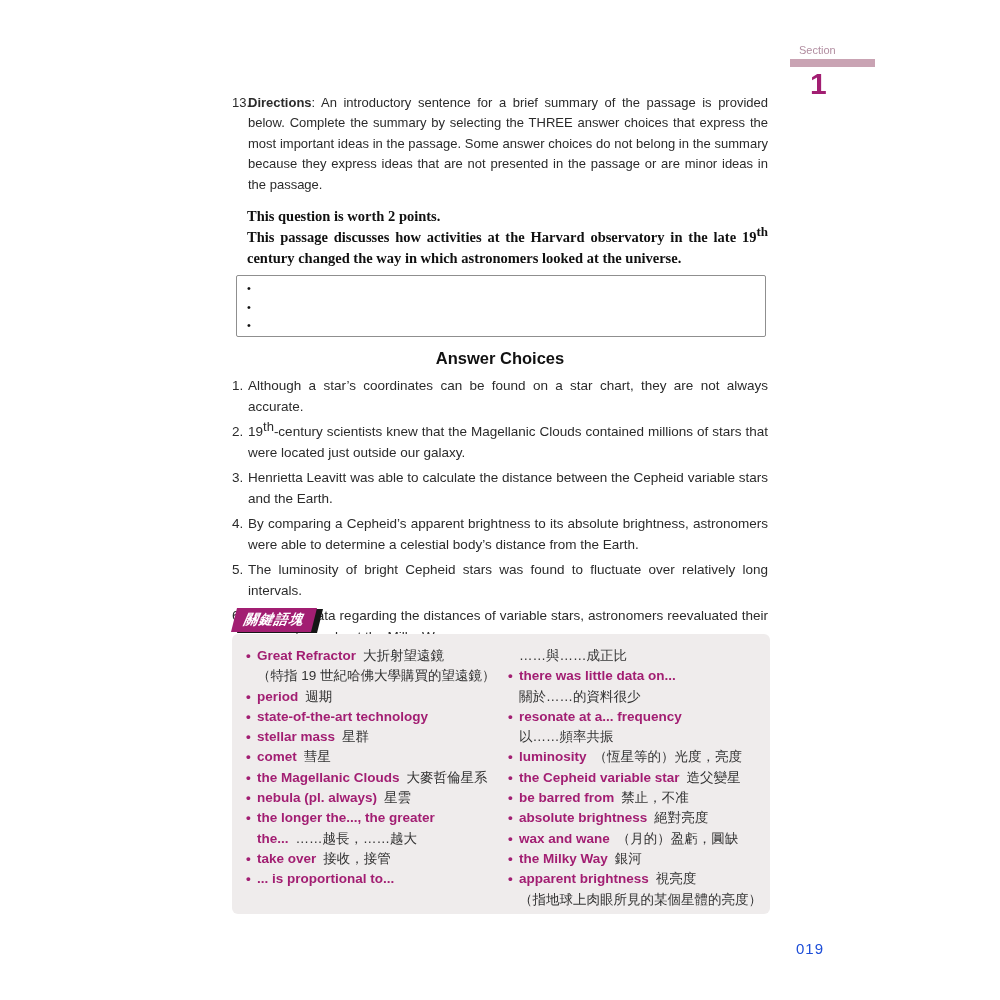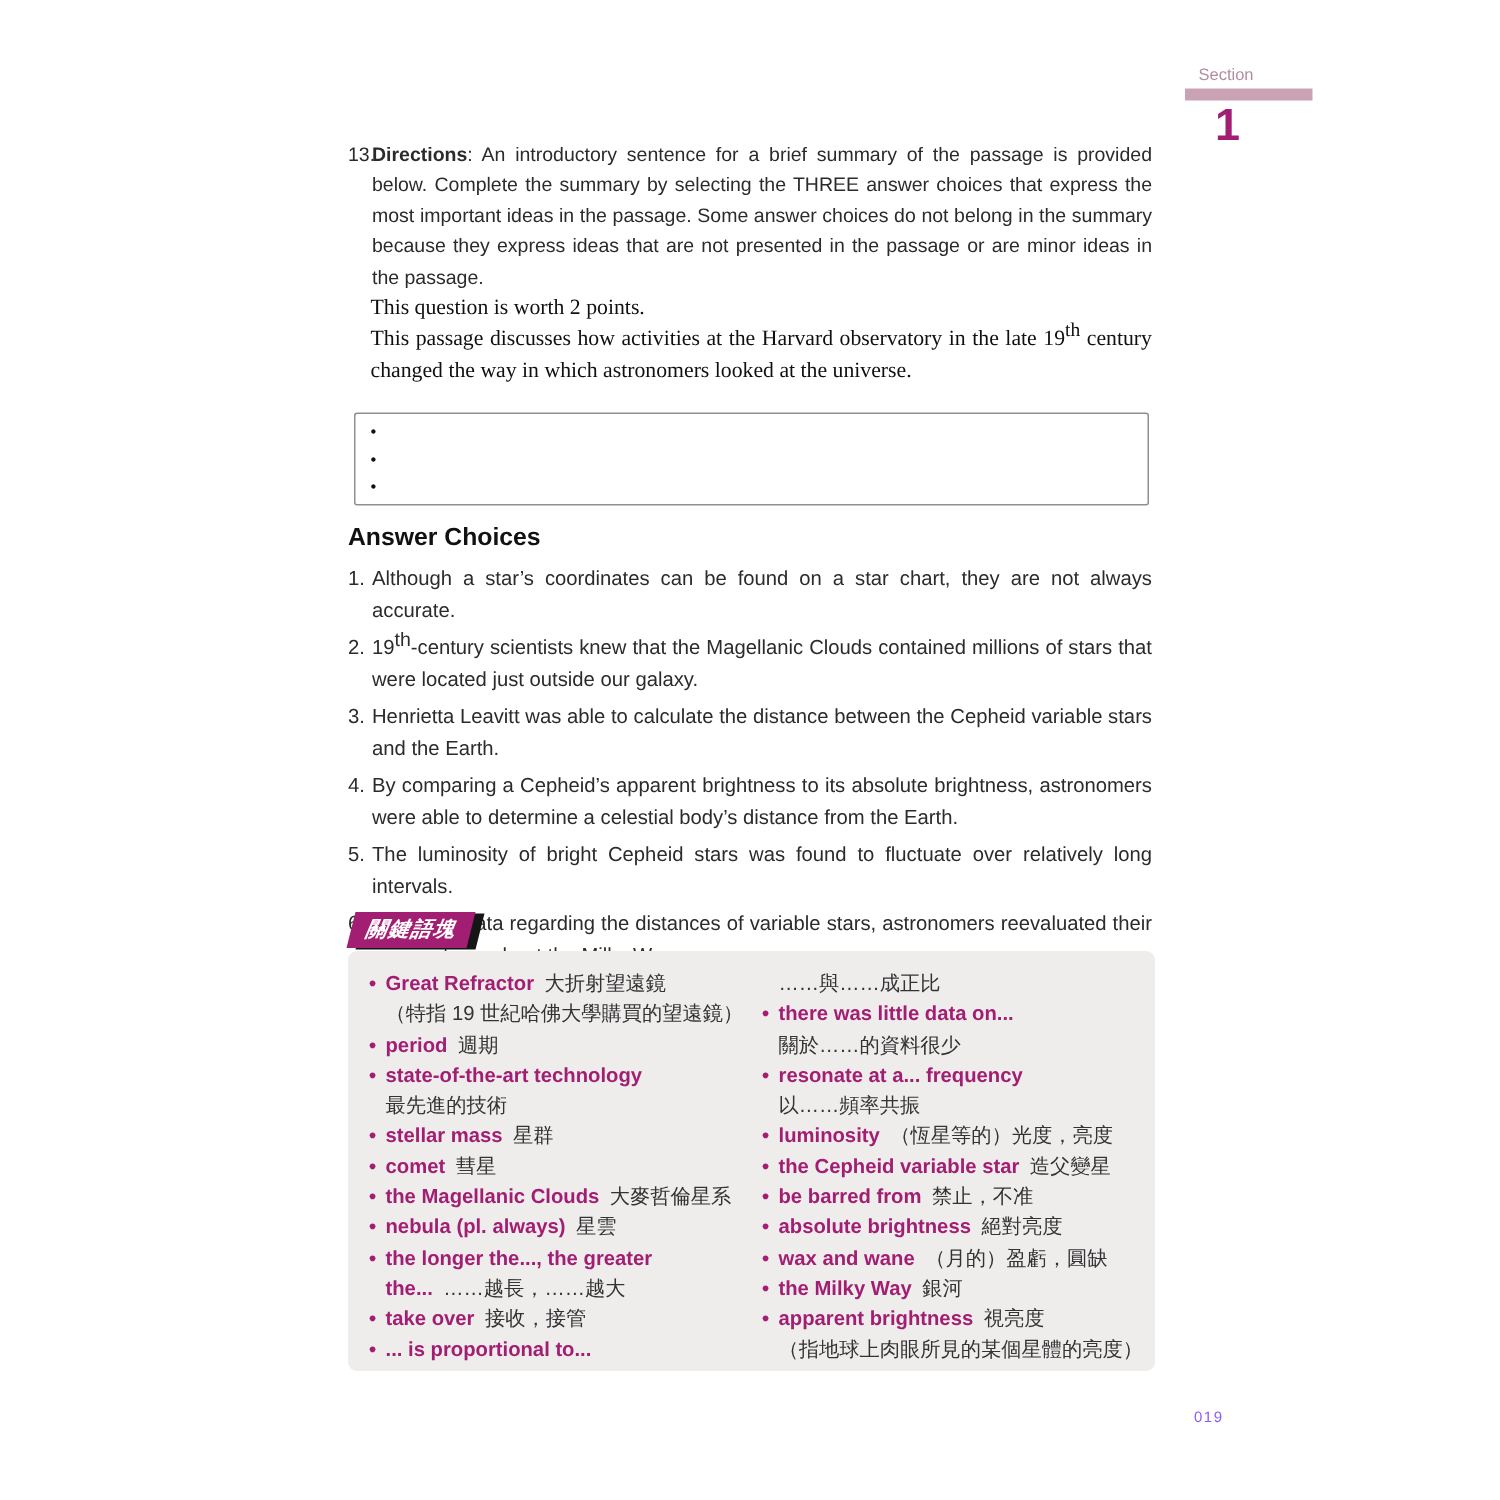"This question is worth 2" .serif { font-weight: normal -> bold; top: 195px -> 206px }
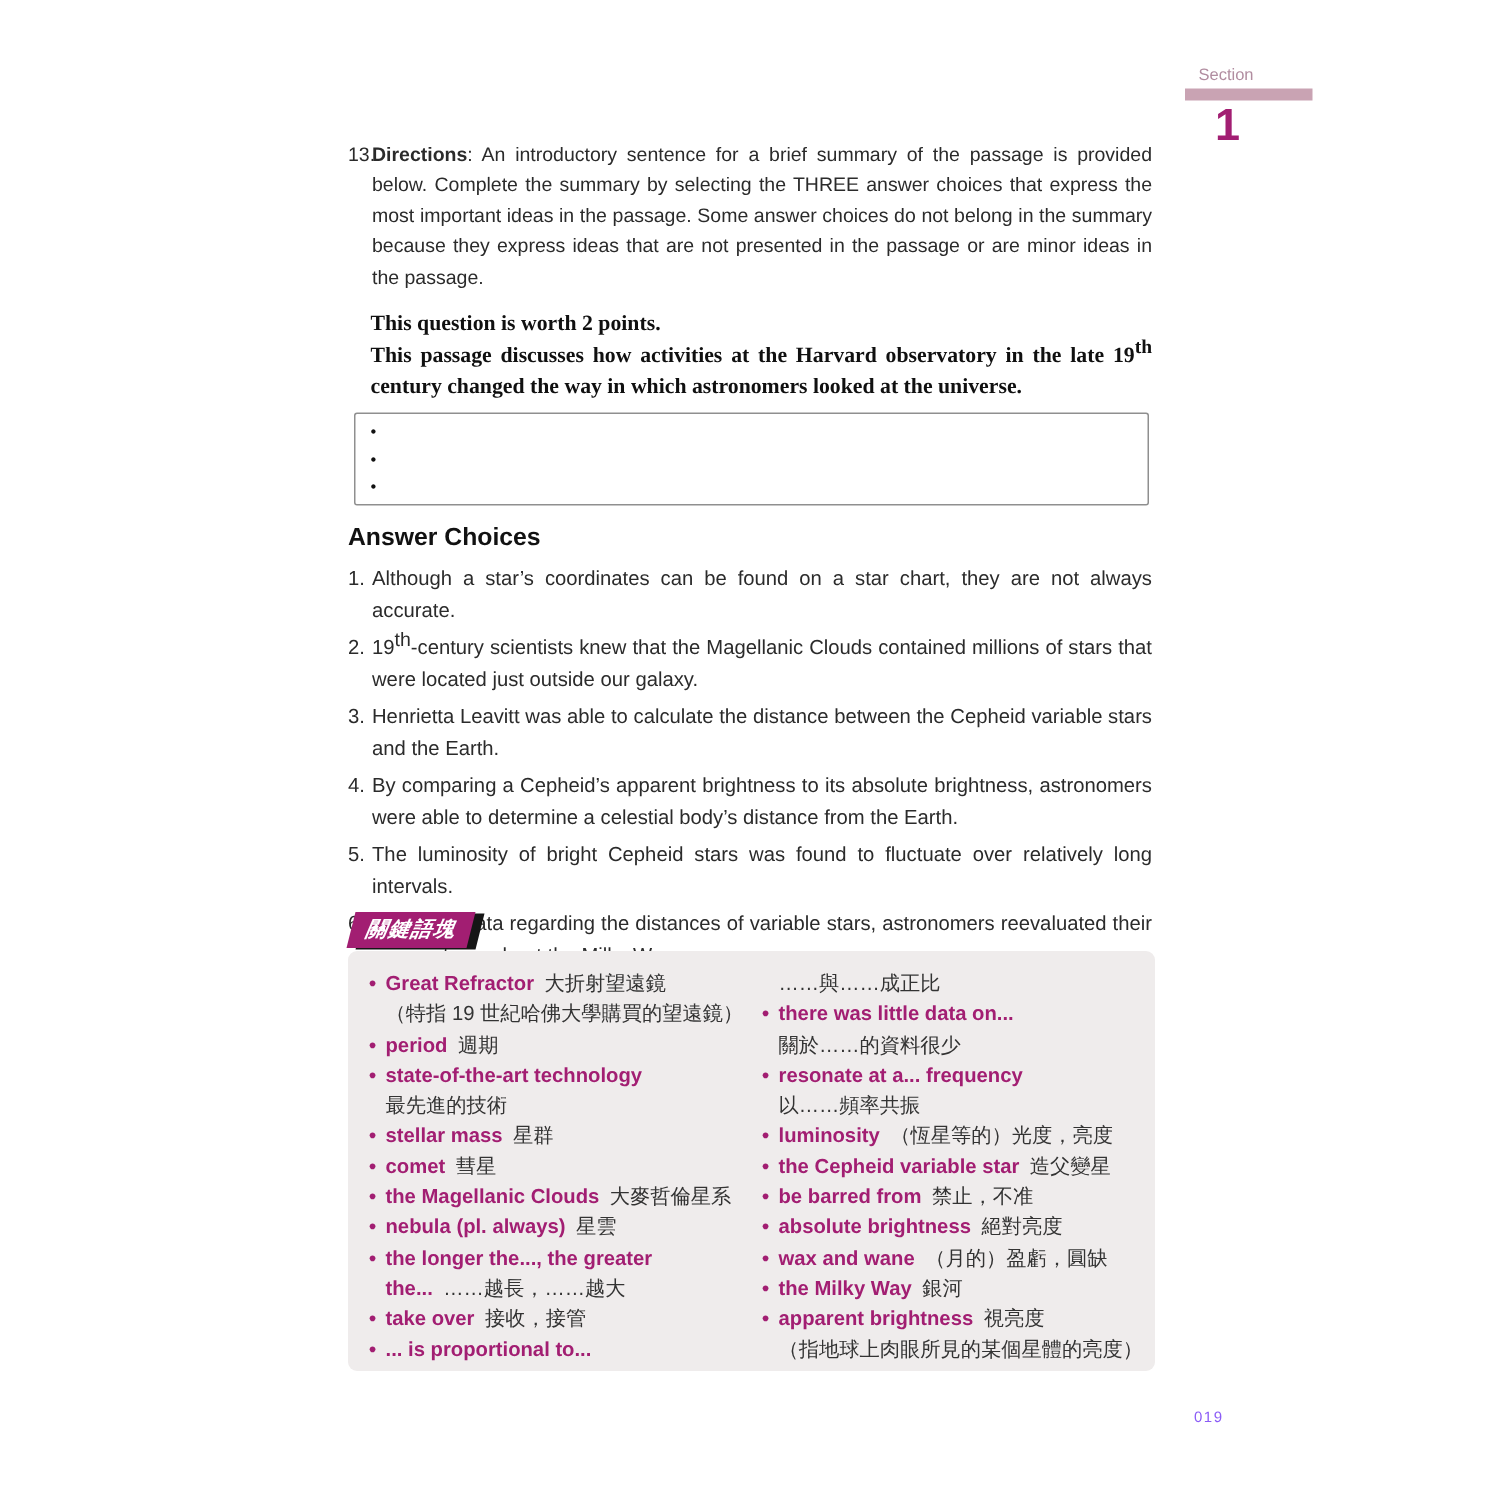"Answer Choices" .ac-title { text-align: none -> center }
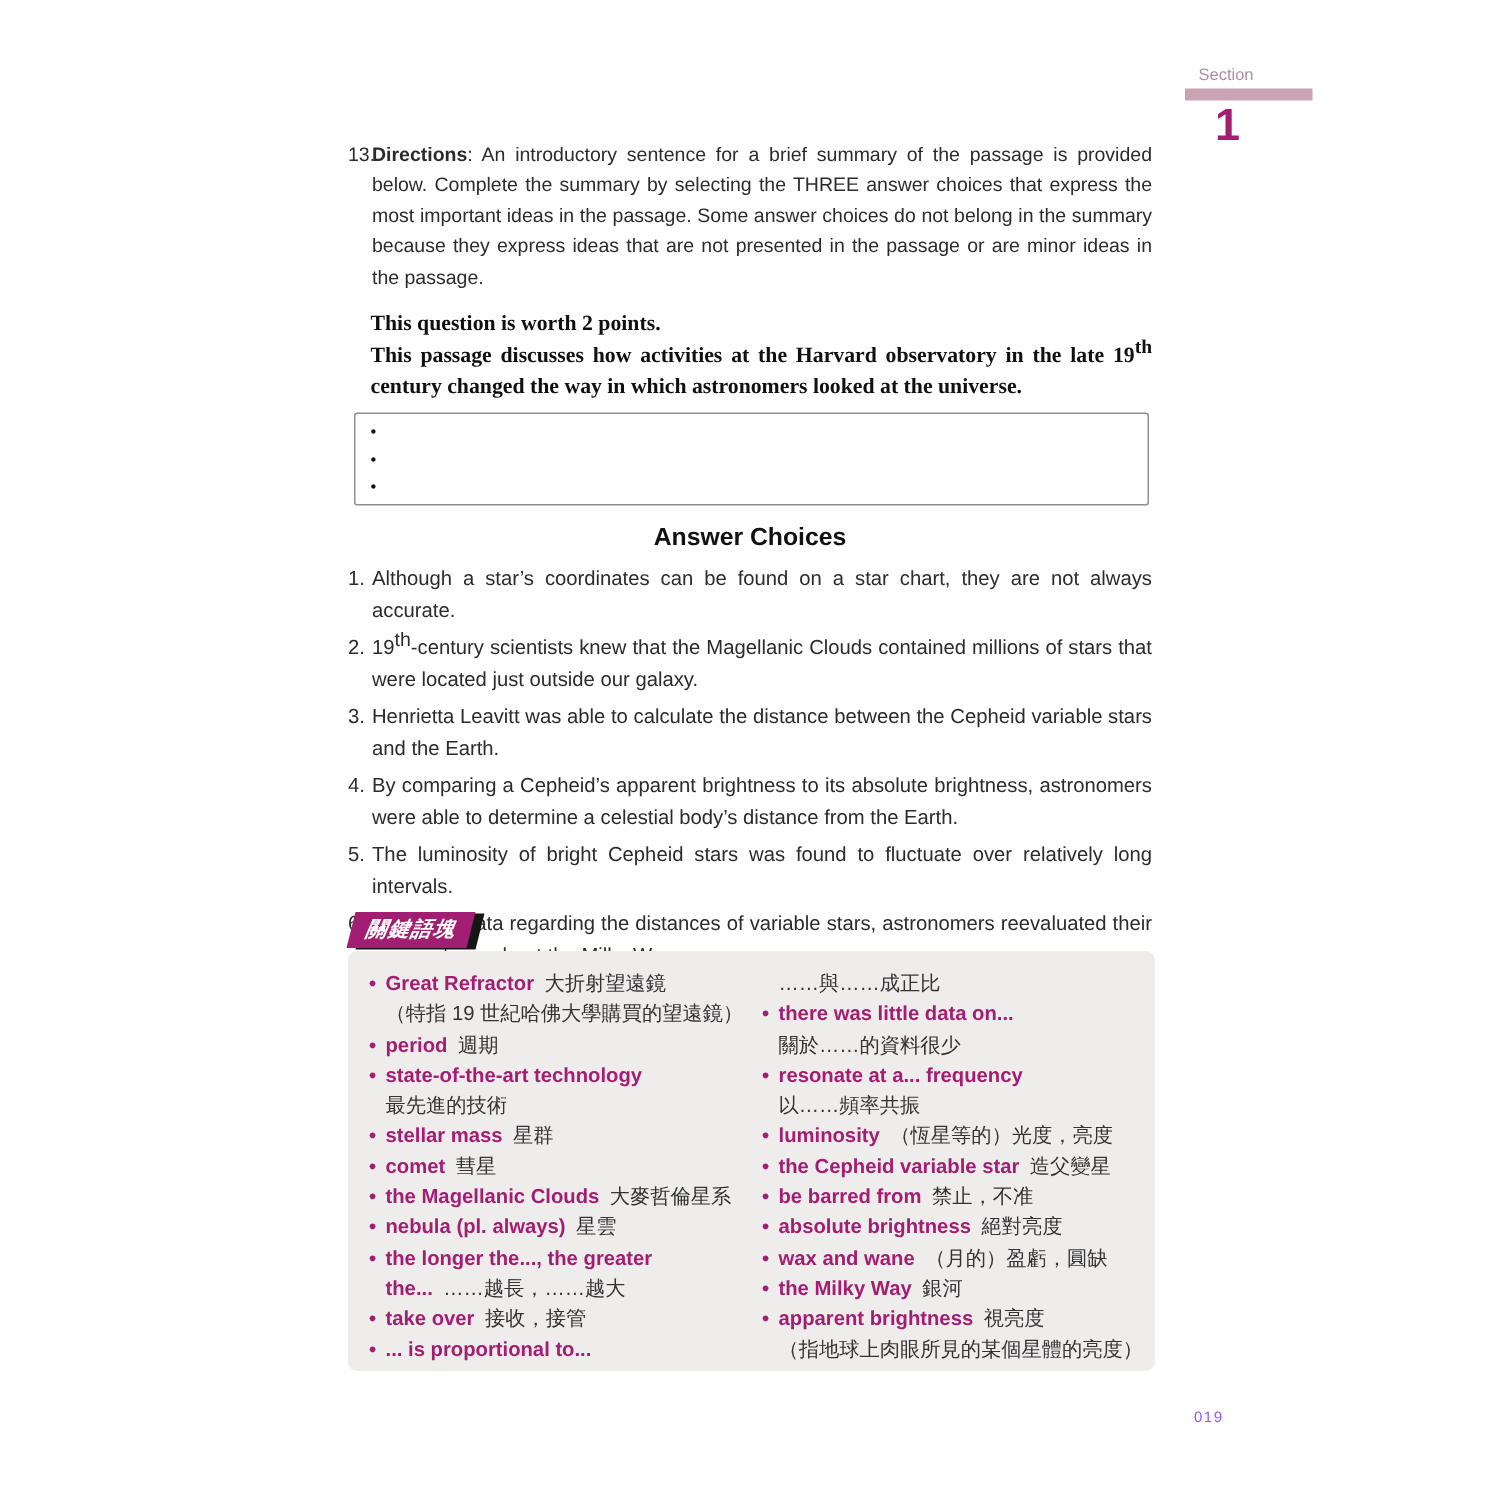"最先進的技術" div { html: <div><span>最先進的技術</span></div> -> none }
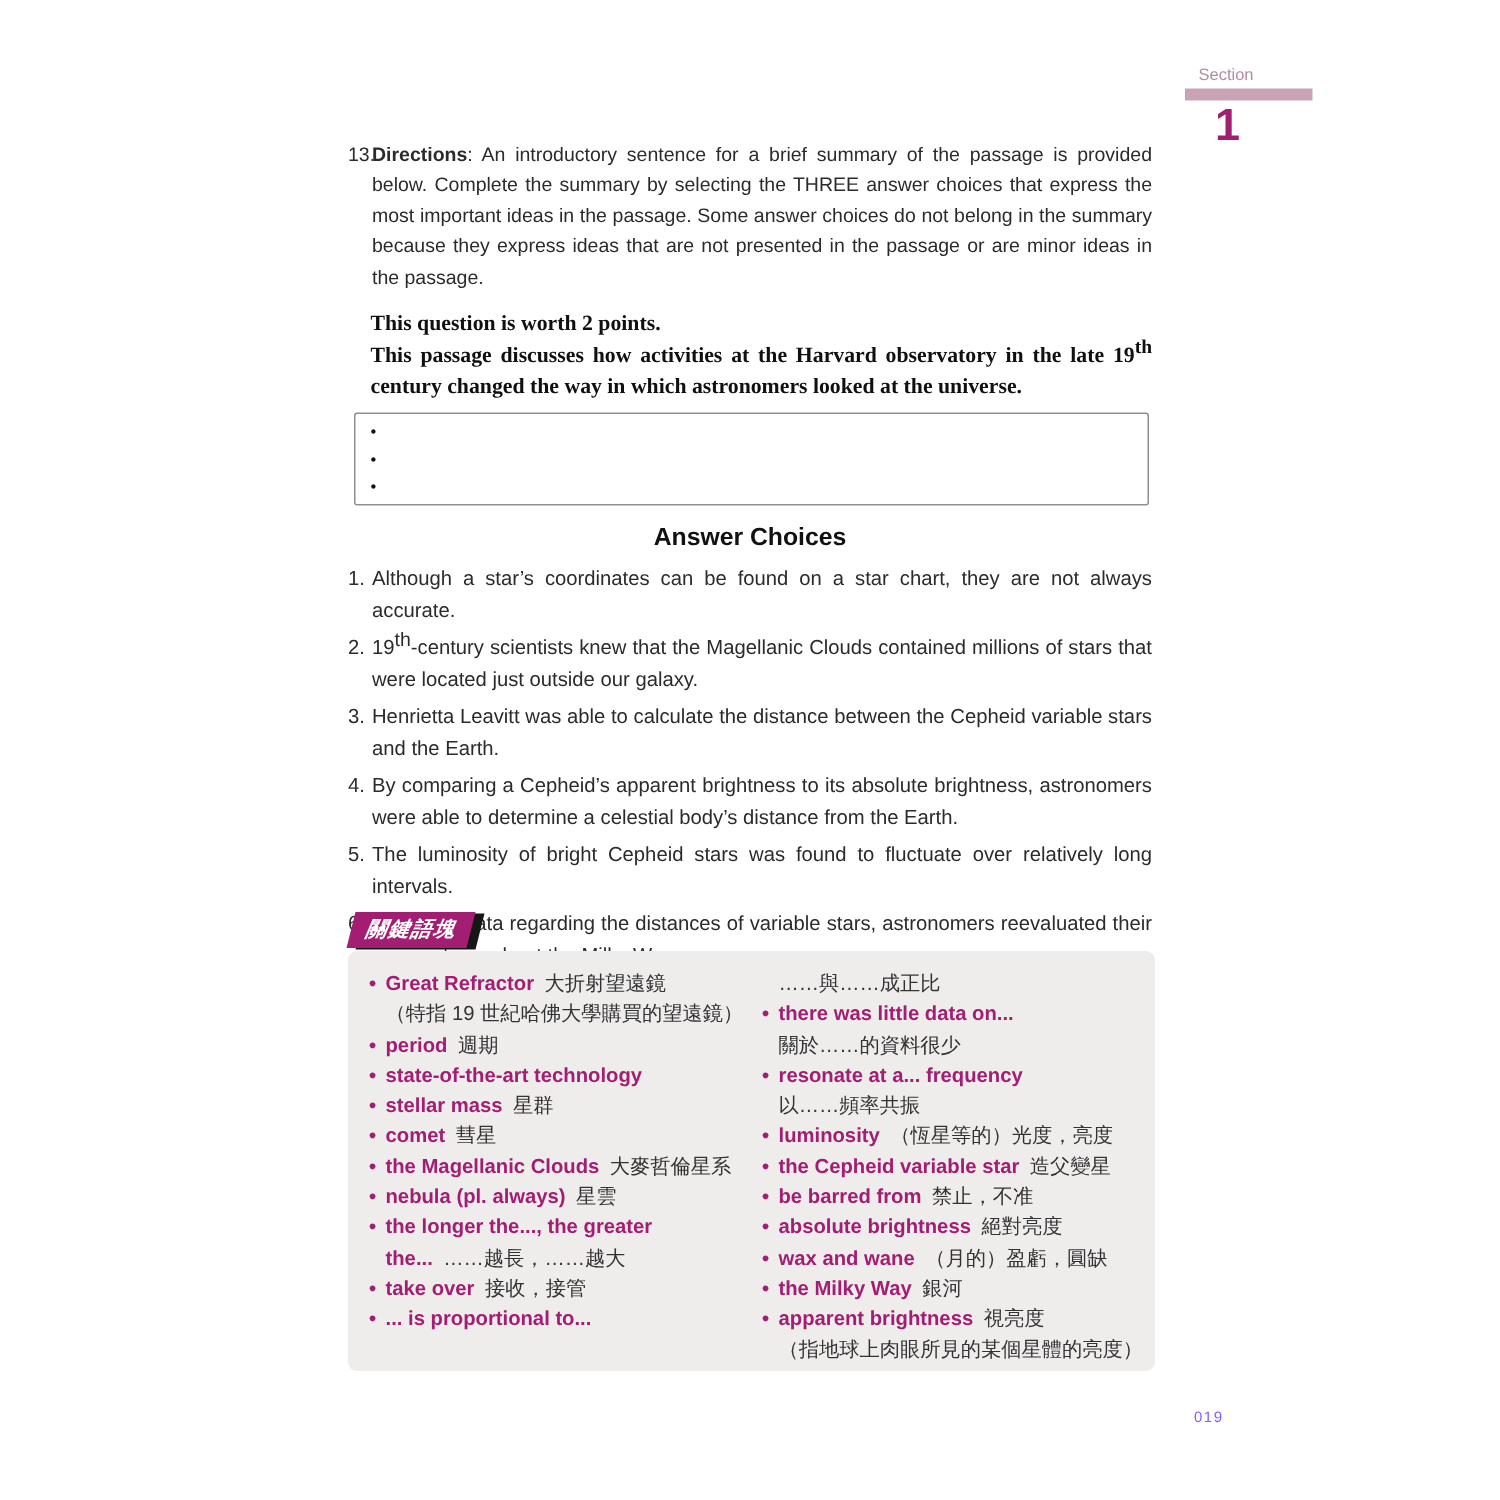"019" .pagenum { color: #8b5cf6 -> #1d4ed8; font-size: 10px -> 15px }
